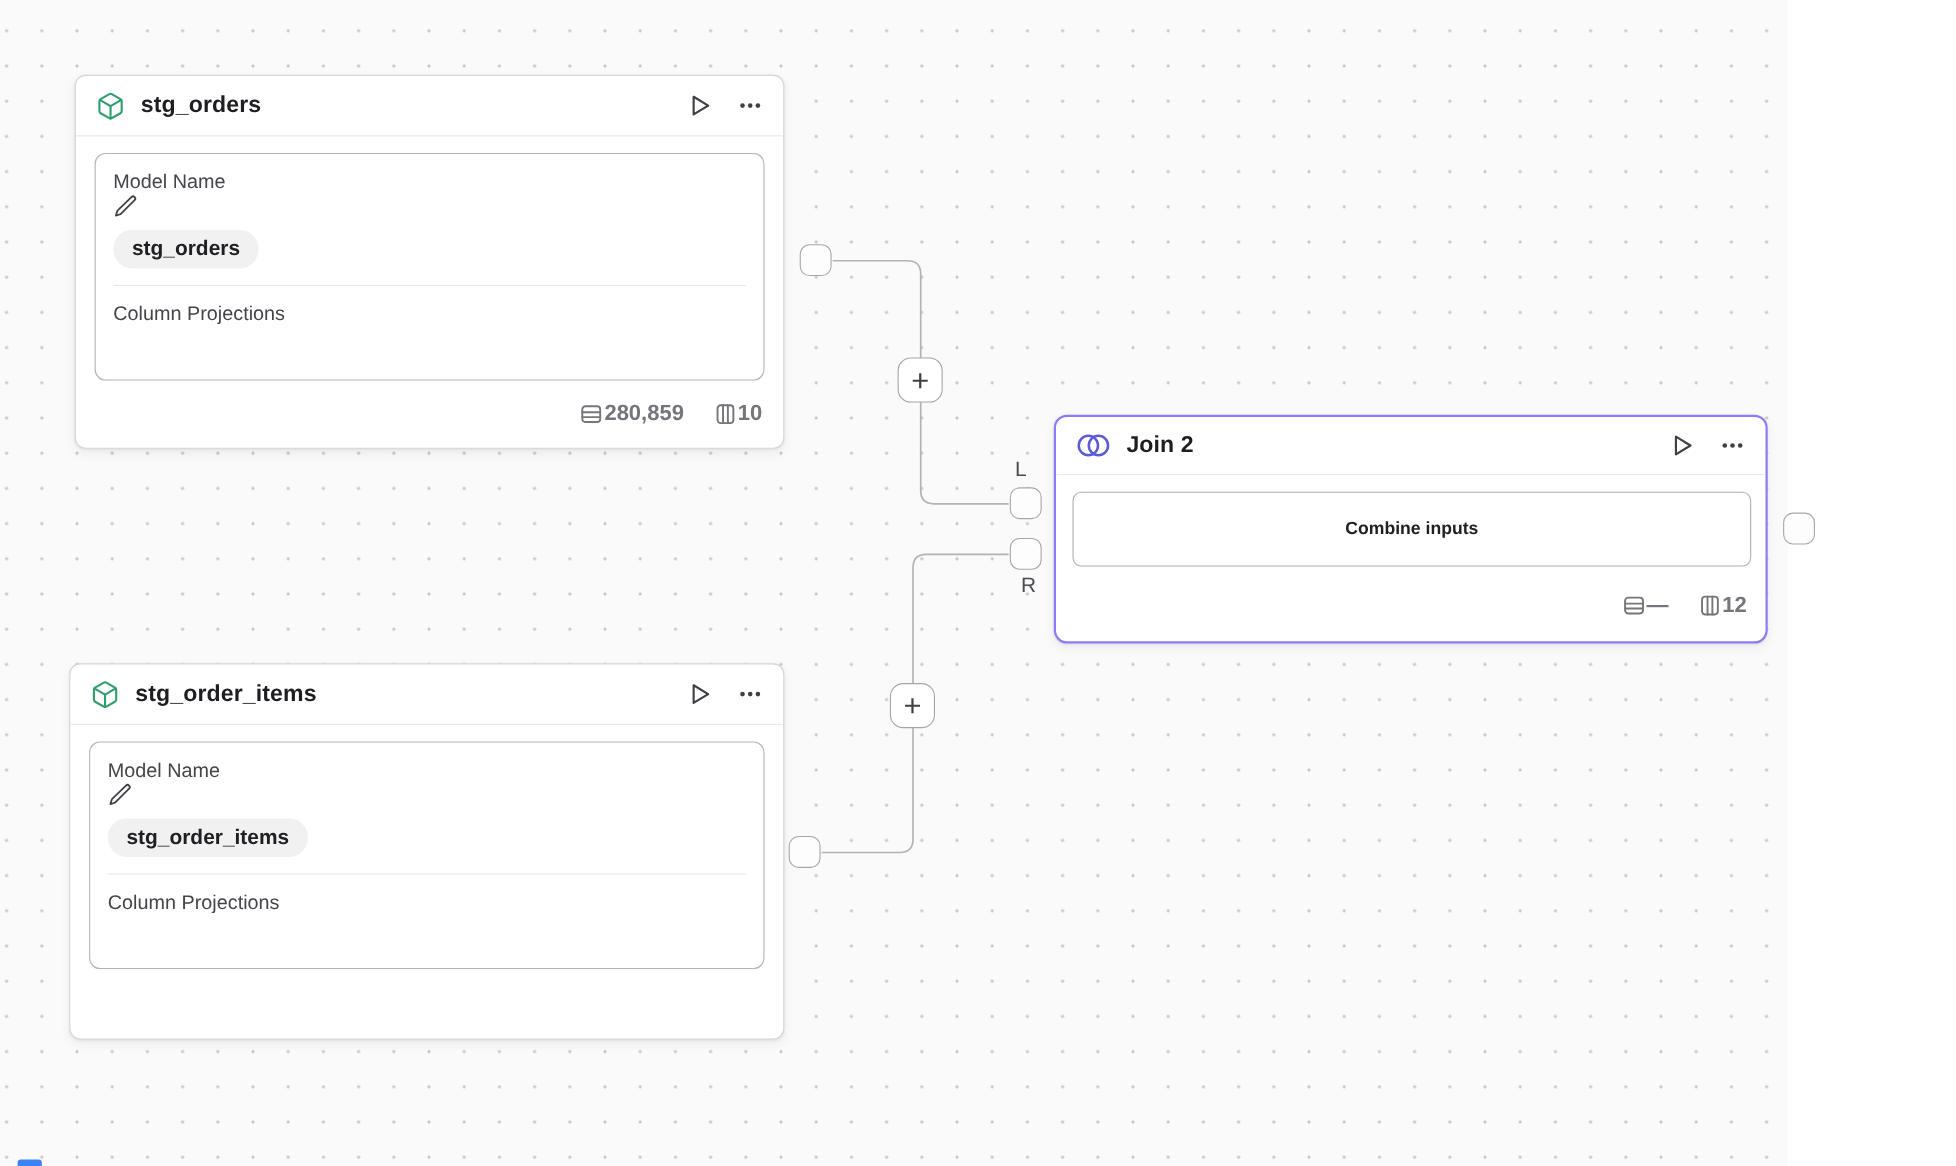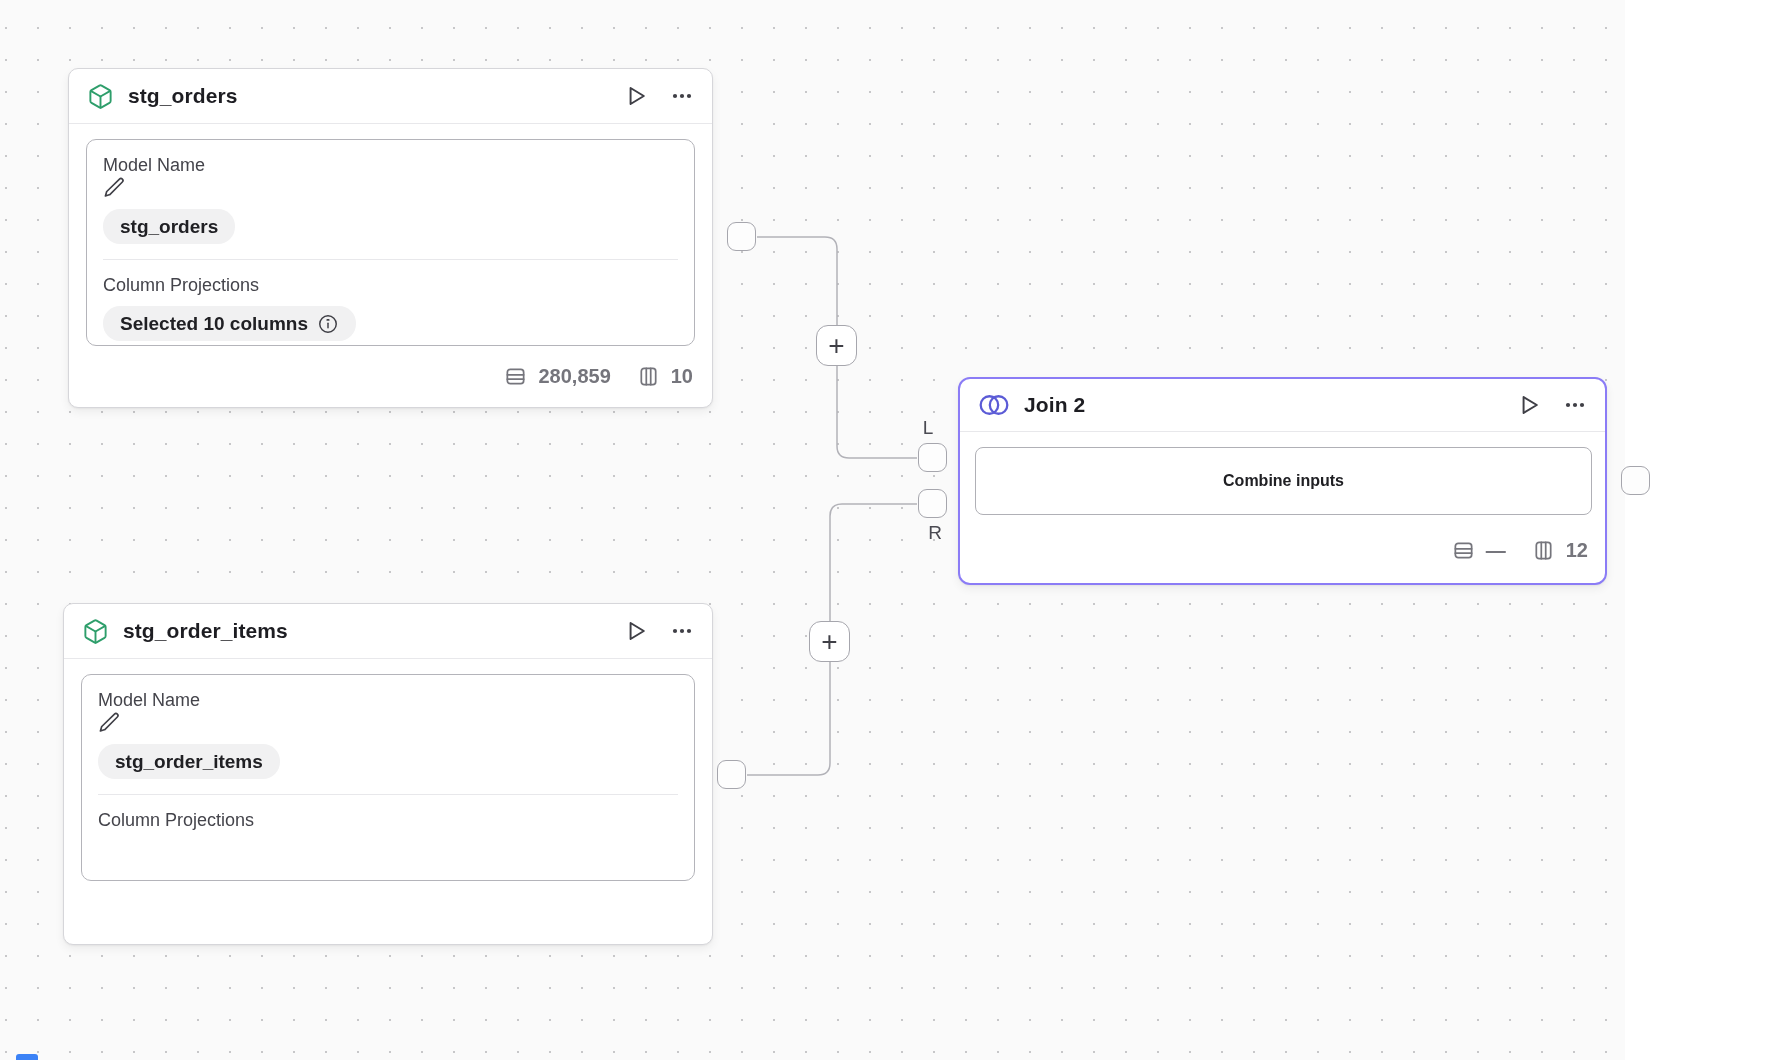"Selected 10 columns" span.pill { html: <span> <span>Selected 10 columns</span> <span> <svg> <circle></circle> <path></path> <path></path> </svg> </span> </span> -> none }
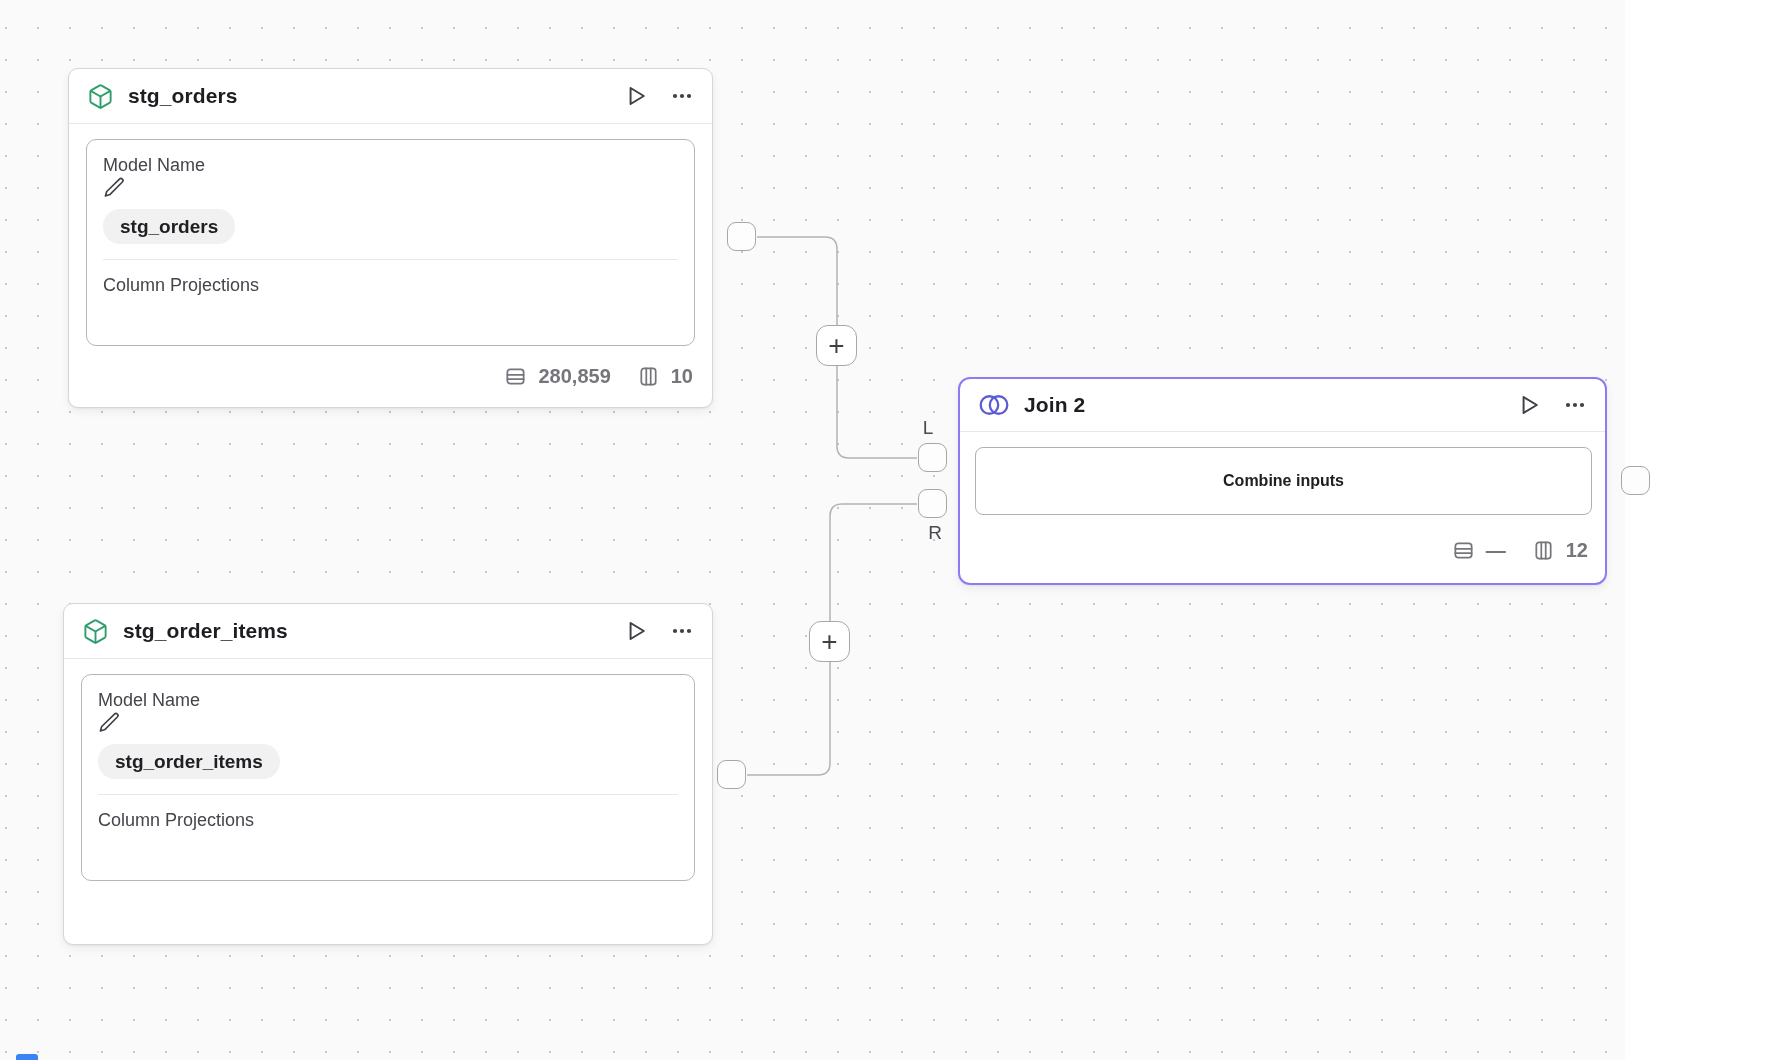"280,859" .stat { gap: 11px -> none }
